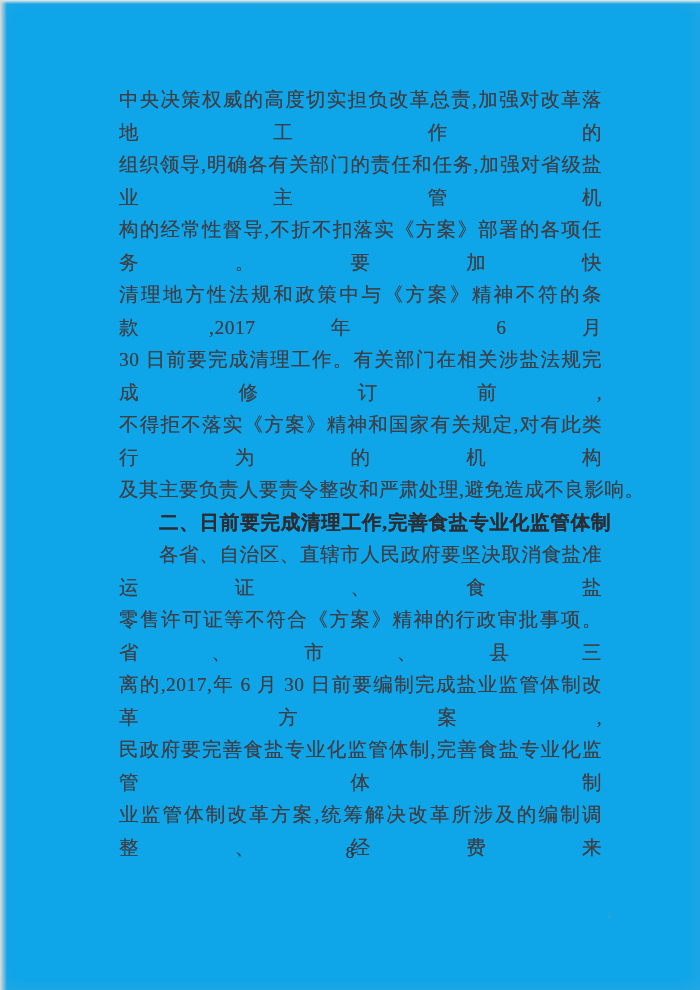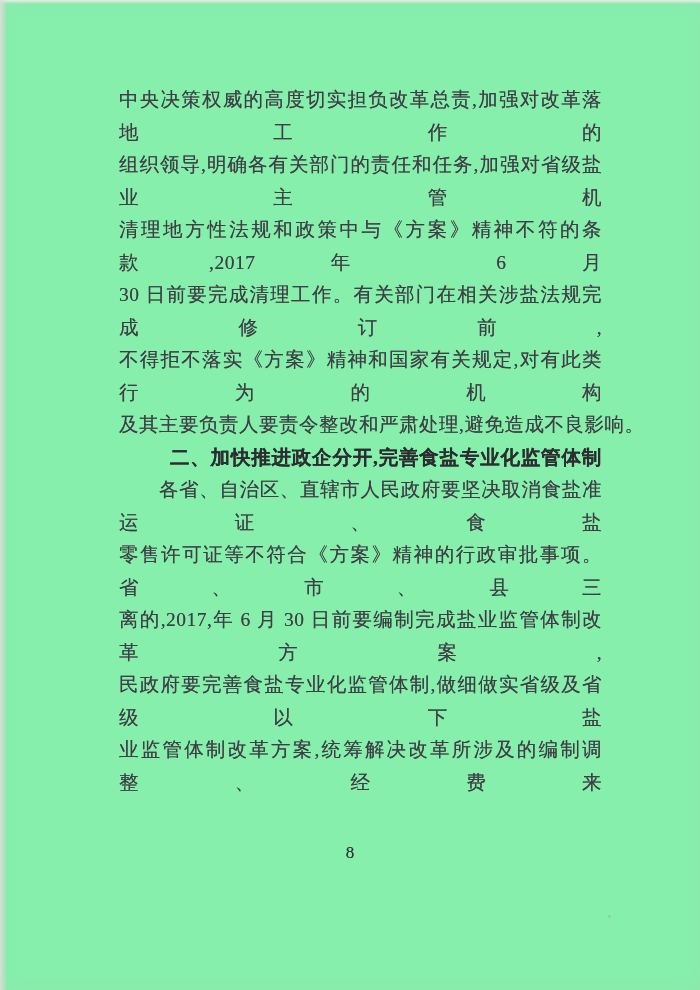"中央决策权威的高度切实担负改革总责,加强对改革落地工作的" .scan-page { background: #86efac -> #0ea5e9 }
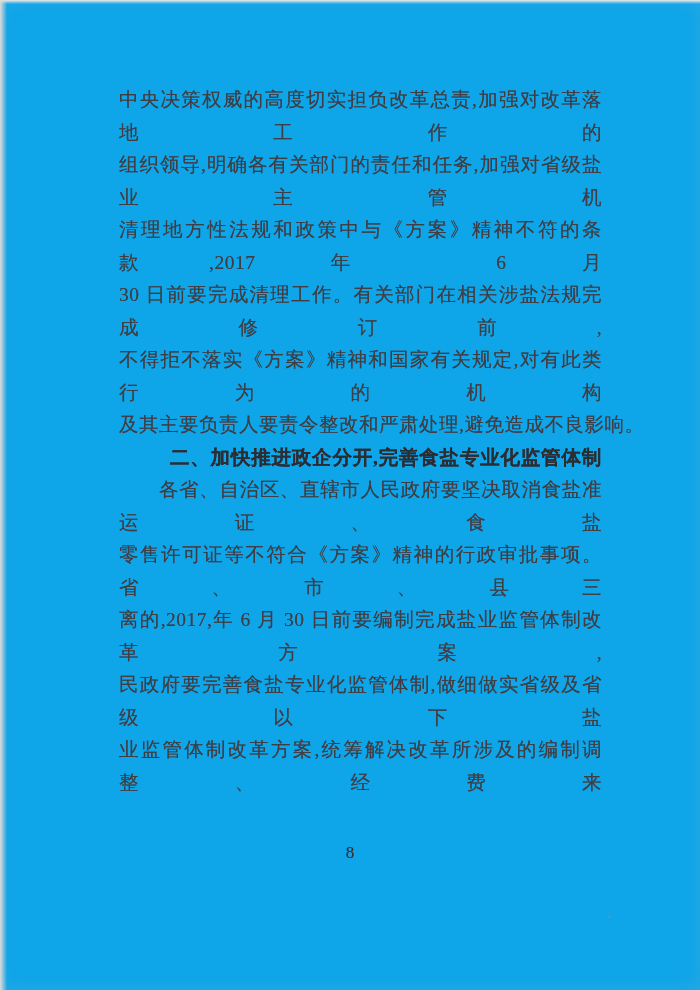"构的经常性督导,不折不扣落实《方案》部署的各项任务。要加快" div.line { html: none -> <div>构的经常性督导,不折不扣落实《方案》部署的各项任务。要加快</div> }
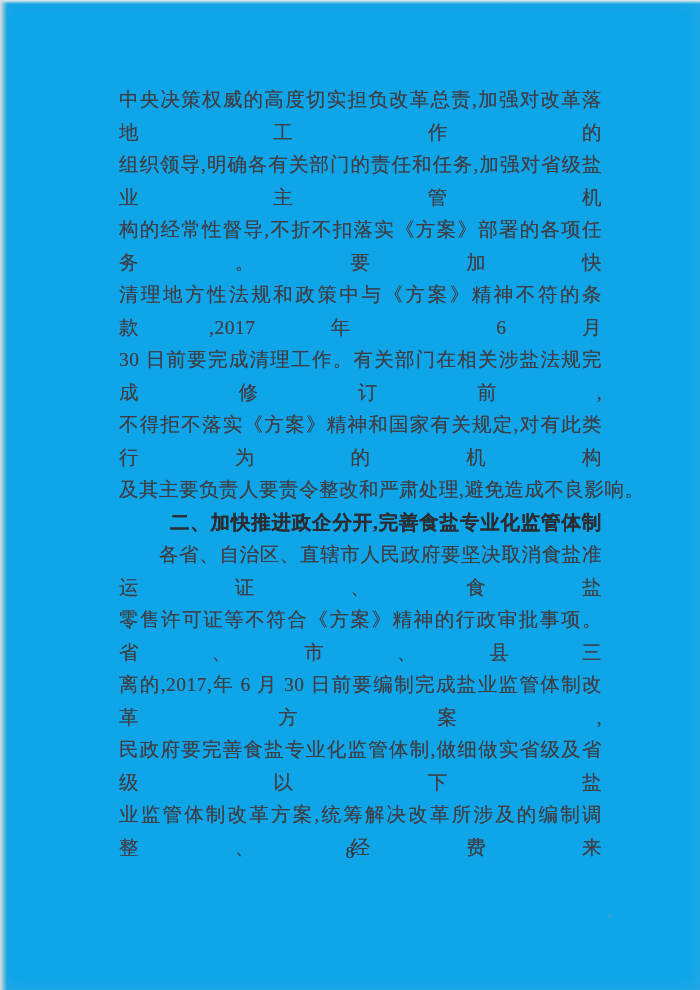"及其主要负责人要责令整改和严肃处理,避免造成不良影响。" .line { text-align: right -> left }
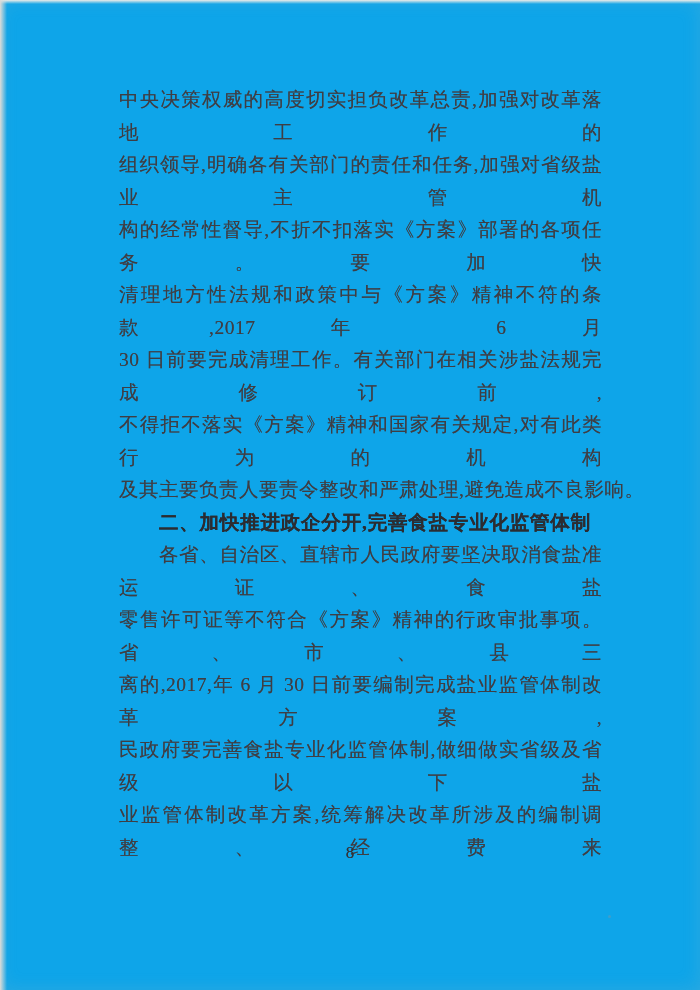"二、加快推进政企分开,完善食盐专业化监管体制" div.line { text: 加快推进政企分开 -> 日前要完成清理工作 }
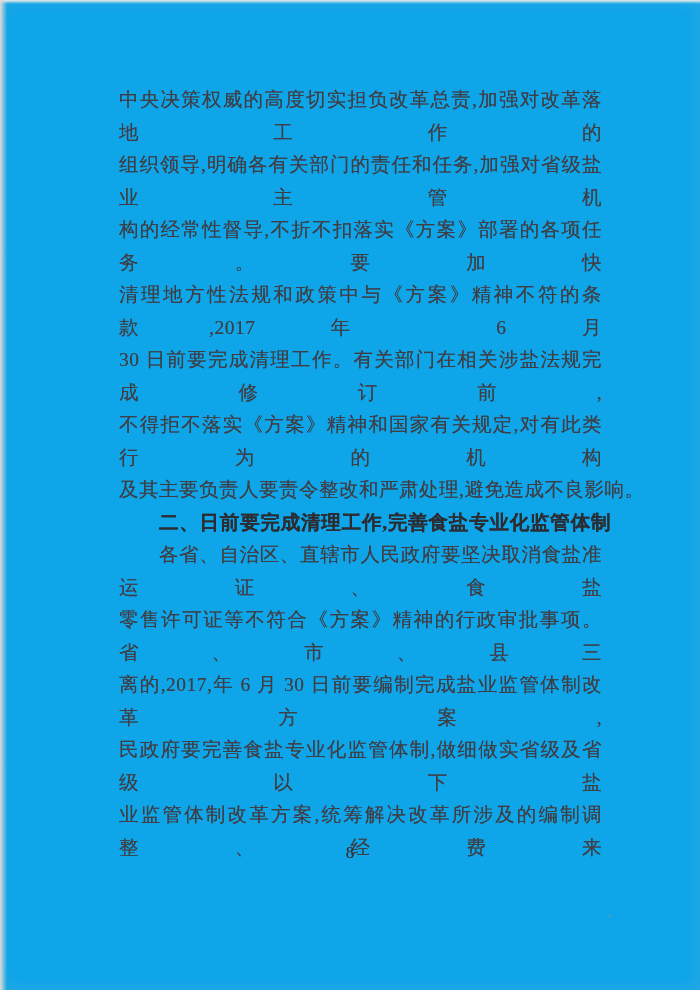"民政府要完善食盐专业化监管体制,做细做实省级及省级以下盐" div.line { text: ,做细做实省级及省级以下盐 -> ,完善食盐专业化监管体制 }
